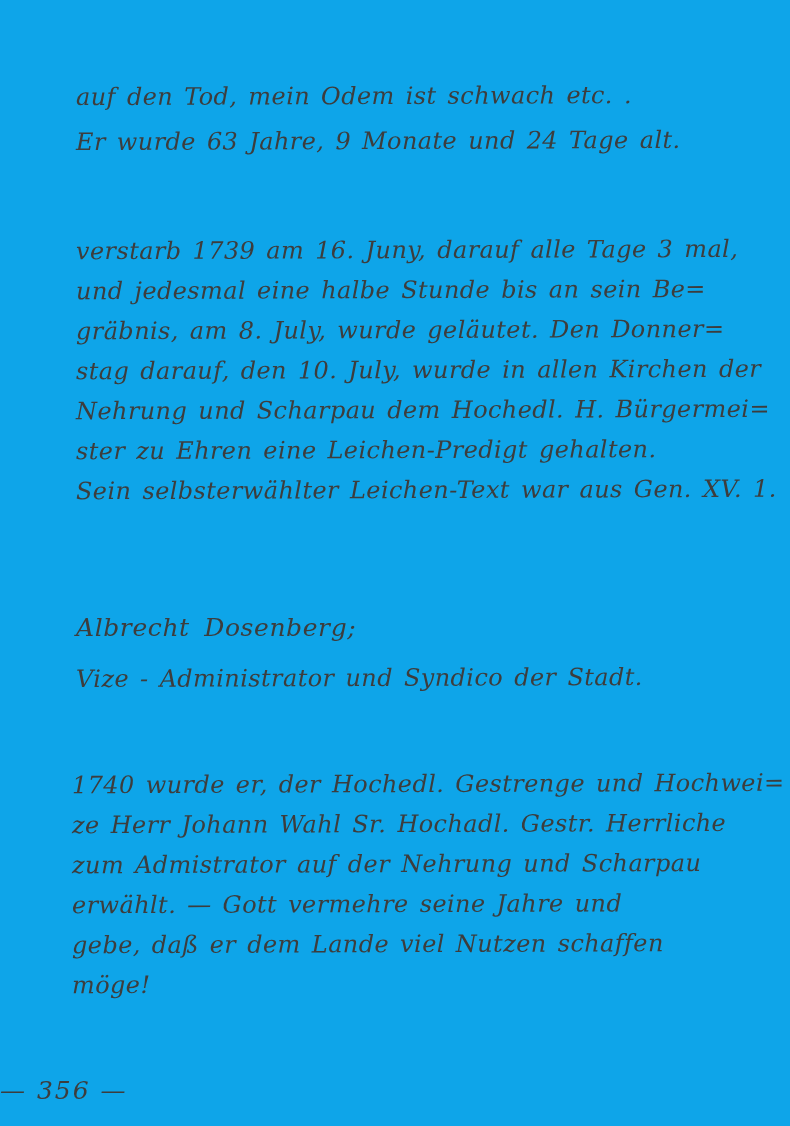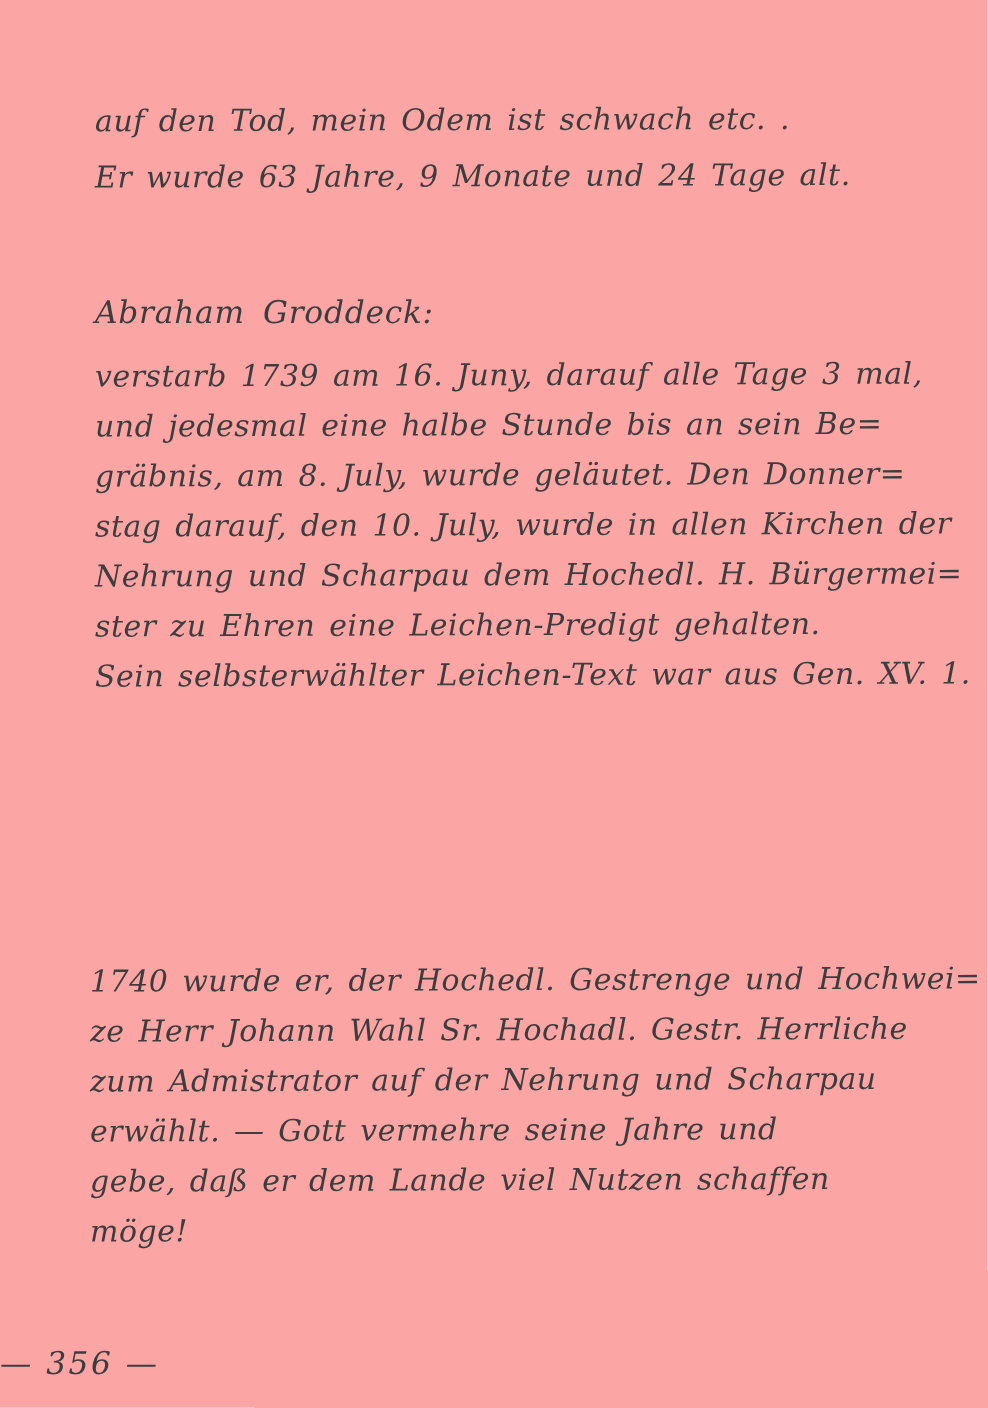"auf den Tod, mein Odem" .page { background: #fca5a5 -> #0ea5e9 }
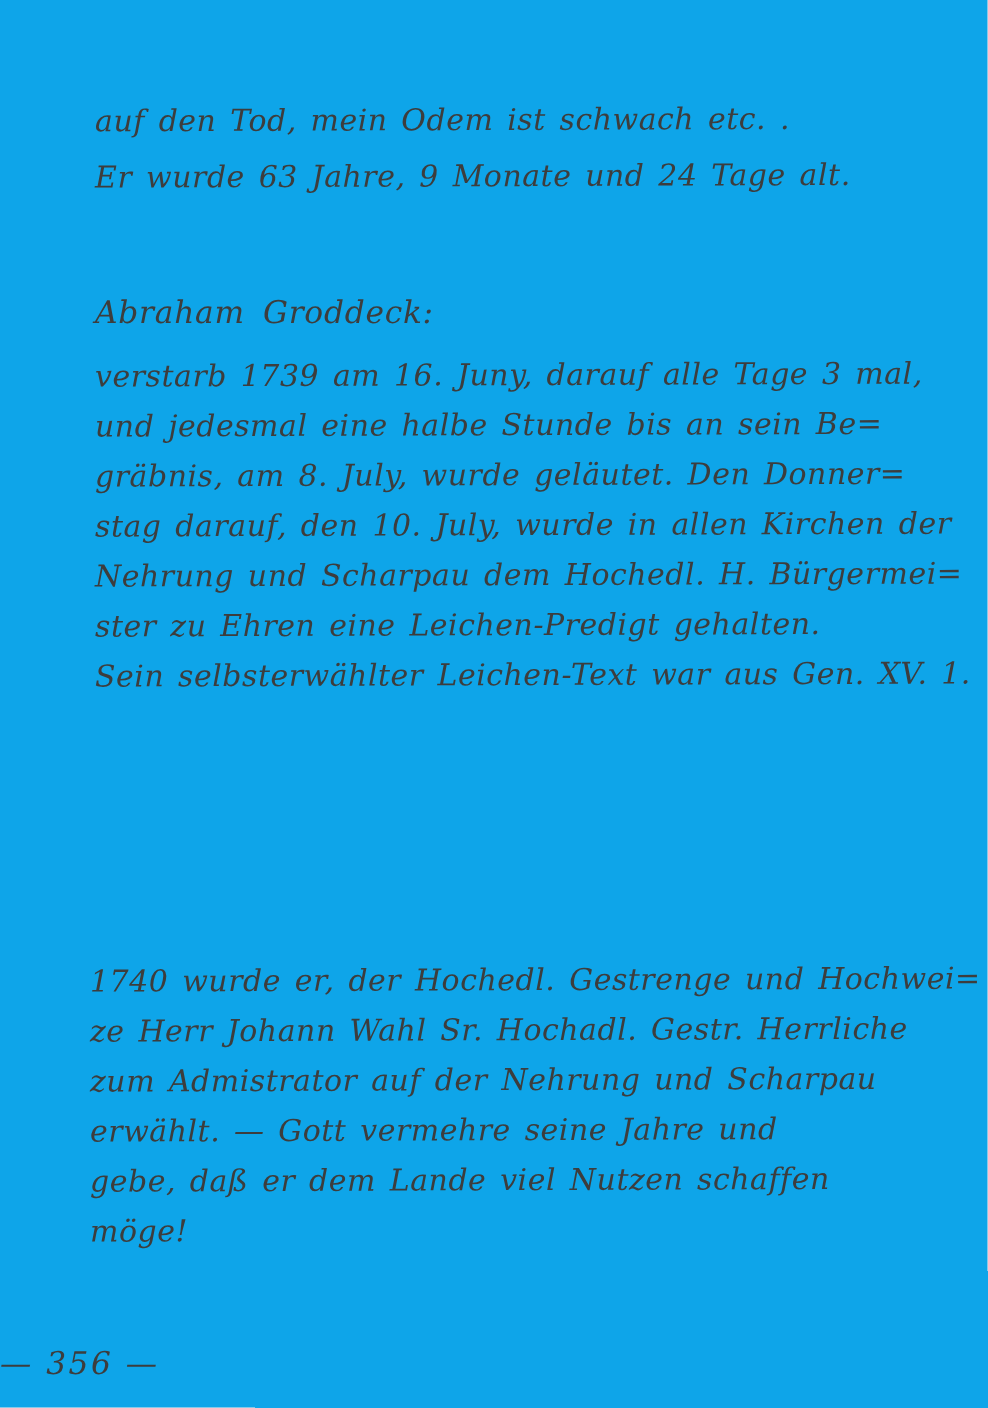"Abraham Groddeck:" div.hw-heading { html: <div>Abraham Groddeck:</div> -> none }
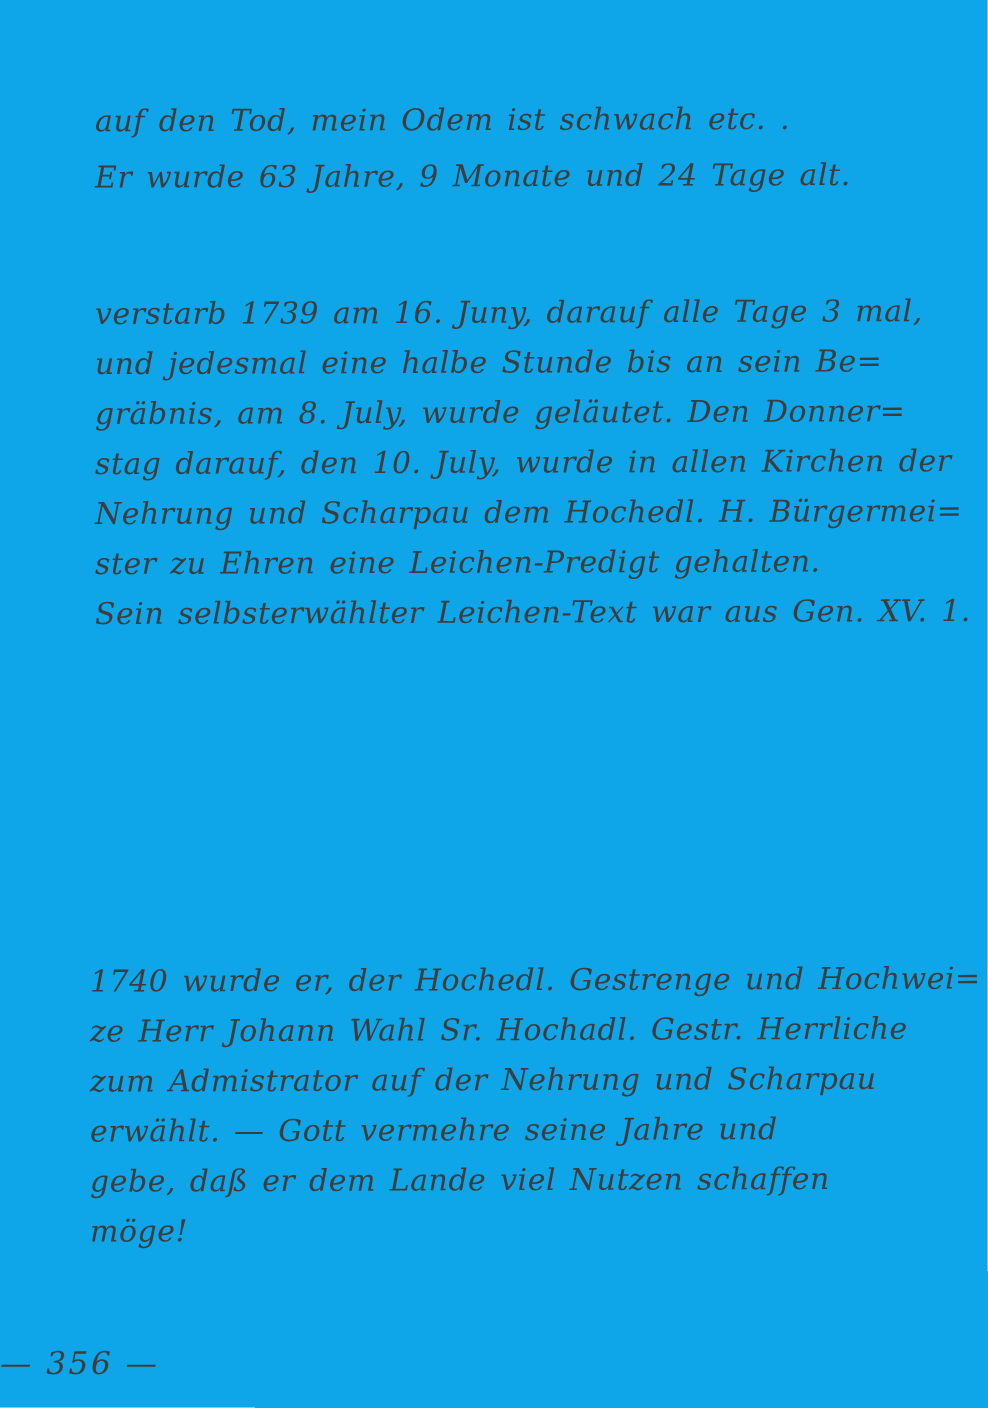"Albrecht Dosenberg;" div.section-dosenberg { html: none -> <div> <div>Albrecht Dosenberg;</div> <div>Vize - Administrator und Syndico der Stadt.</div> </div> }
